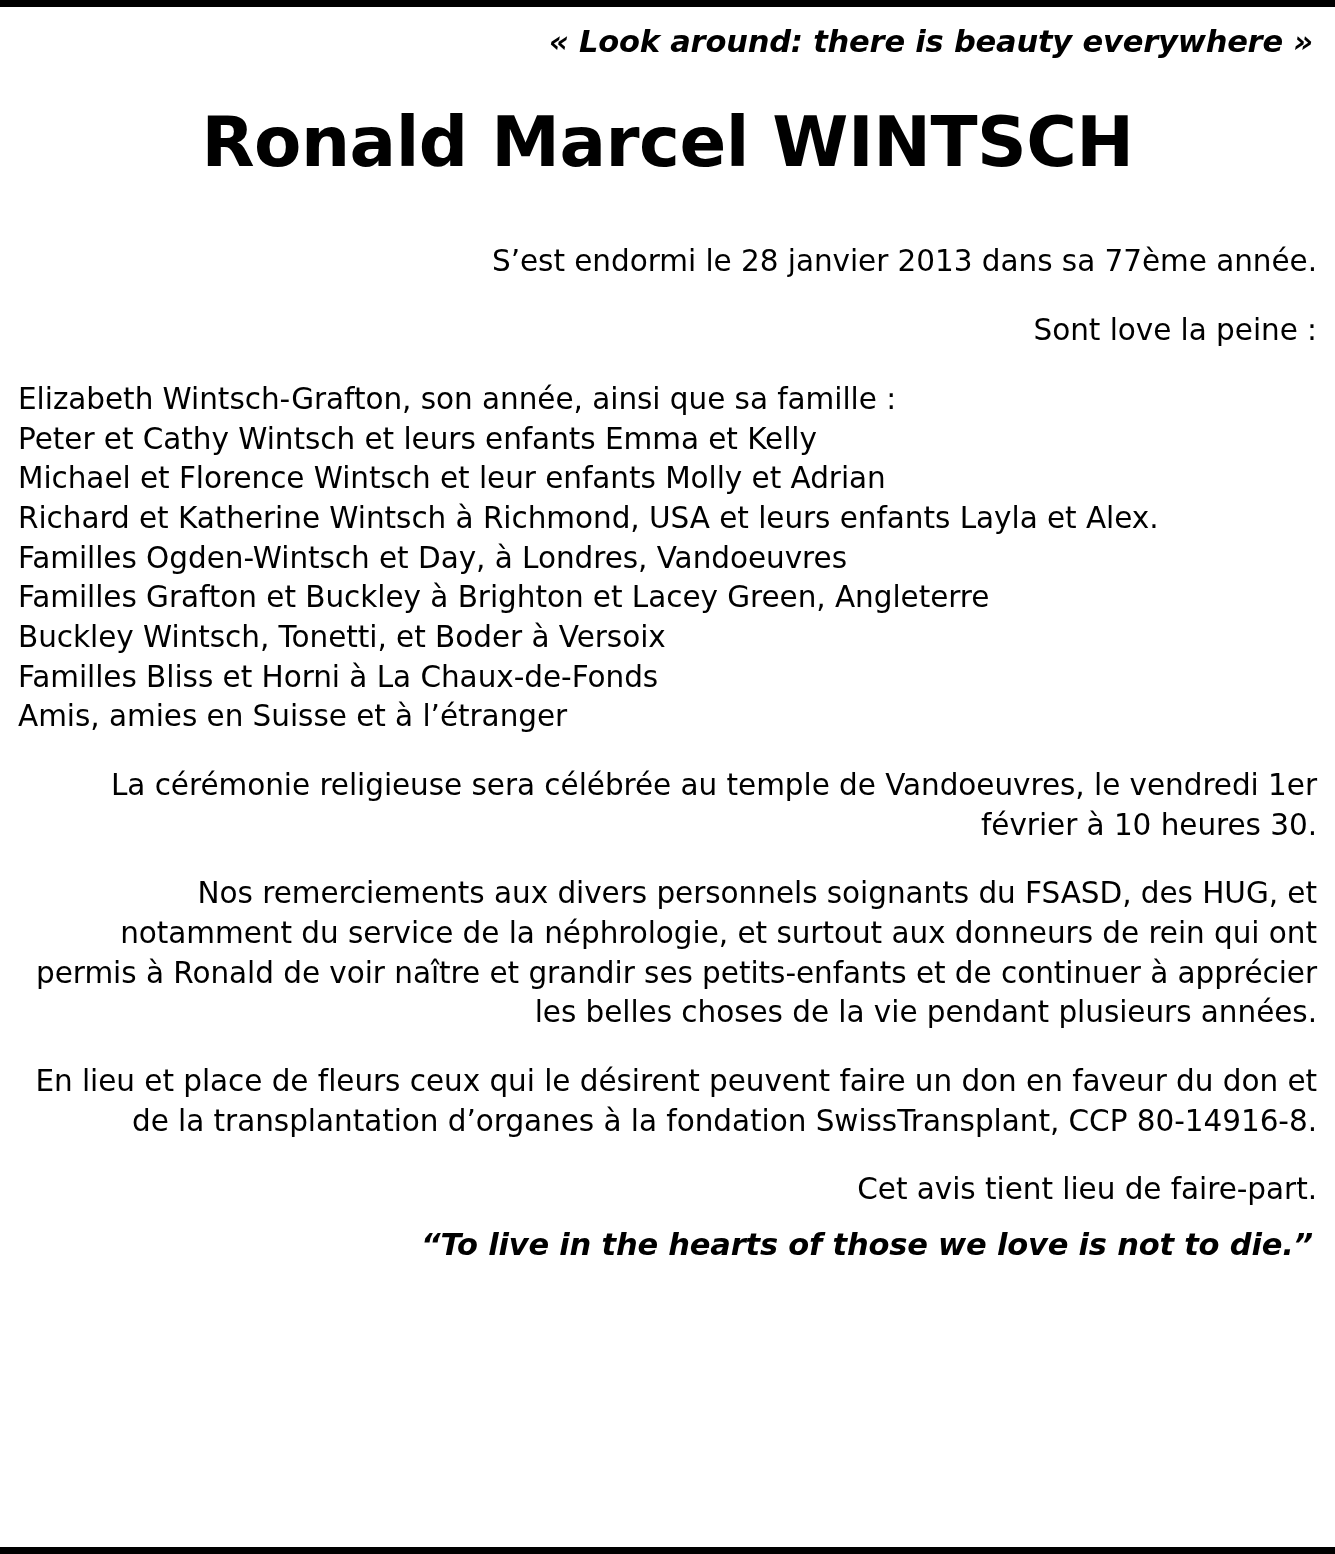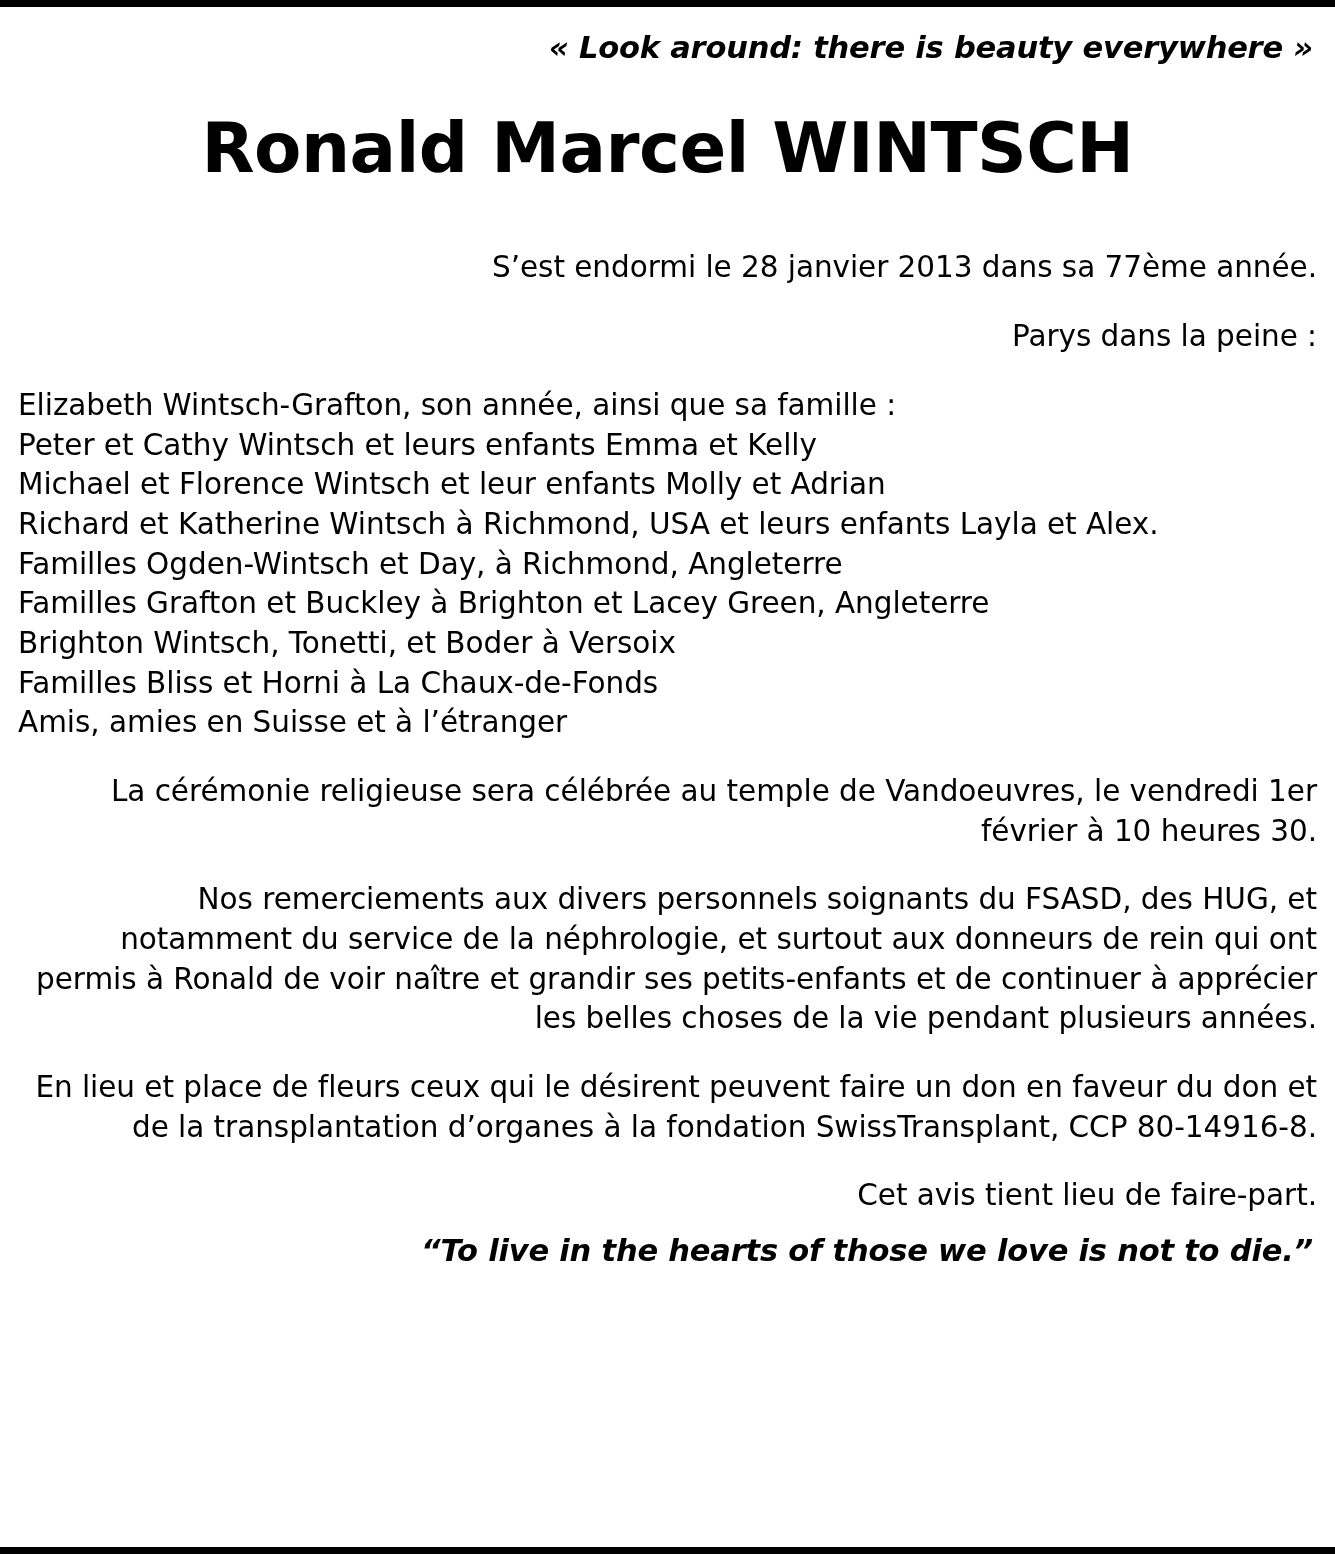"« Look around: there is" .content { top: 16px -> 10px }
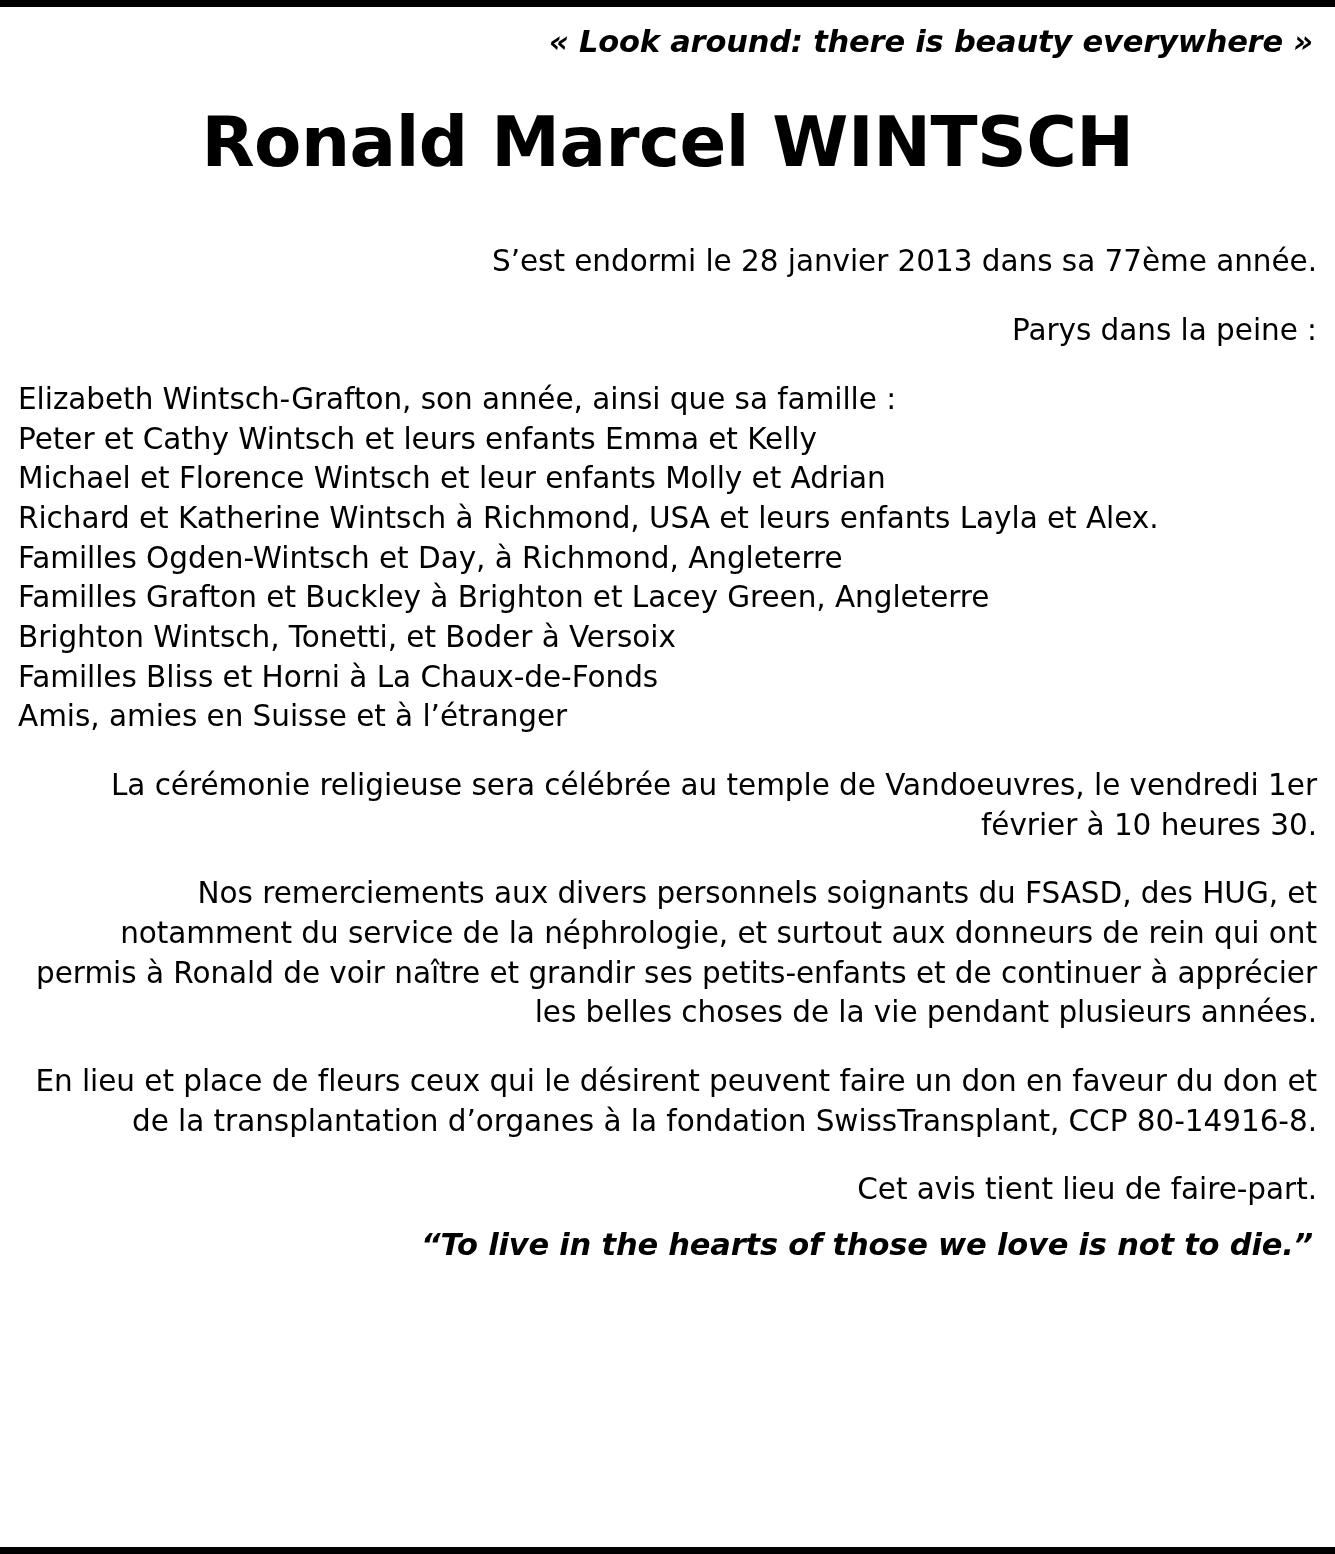"Parys dans la peine :" p.para { text: Parys dans -> Sont love }
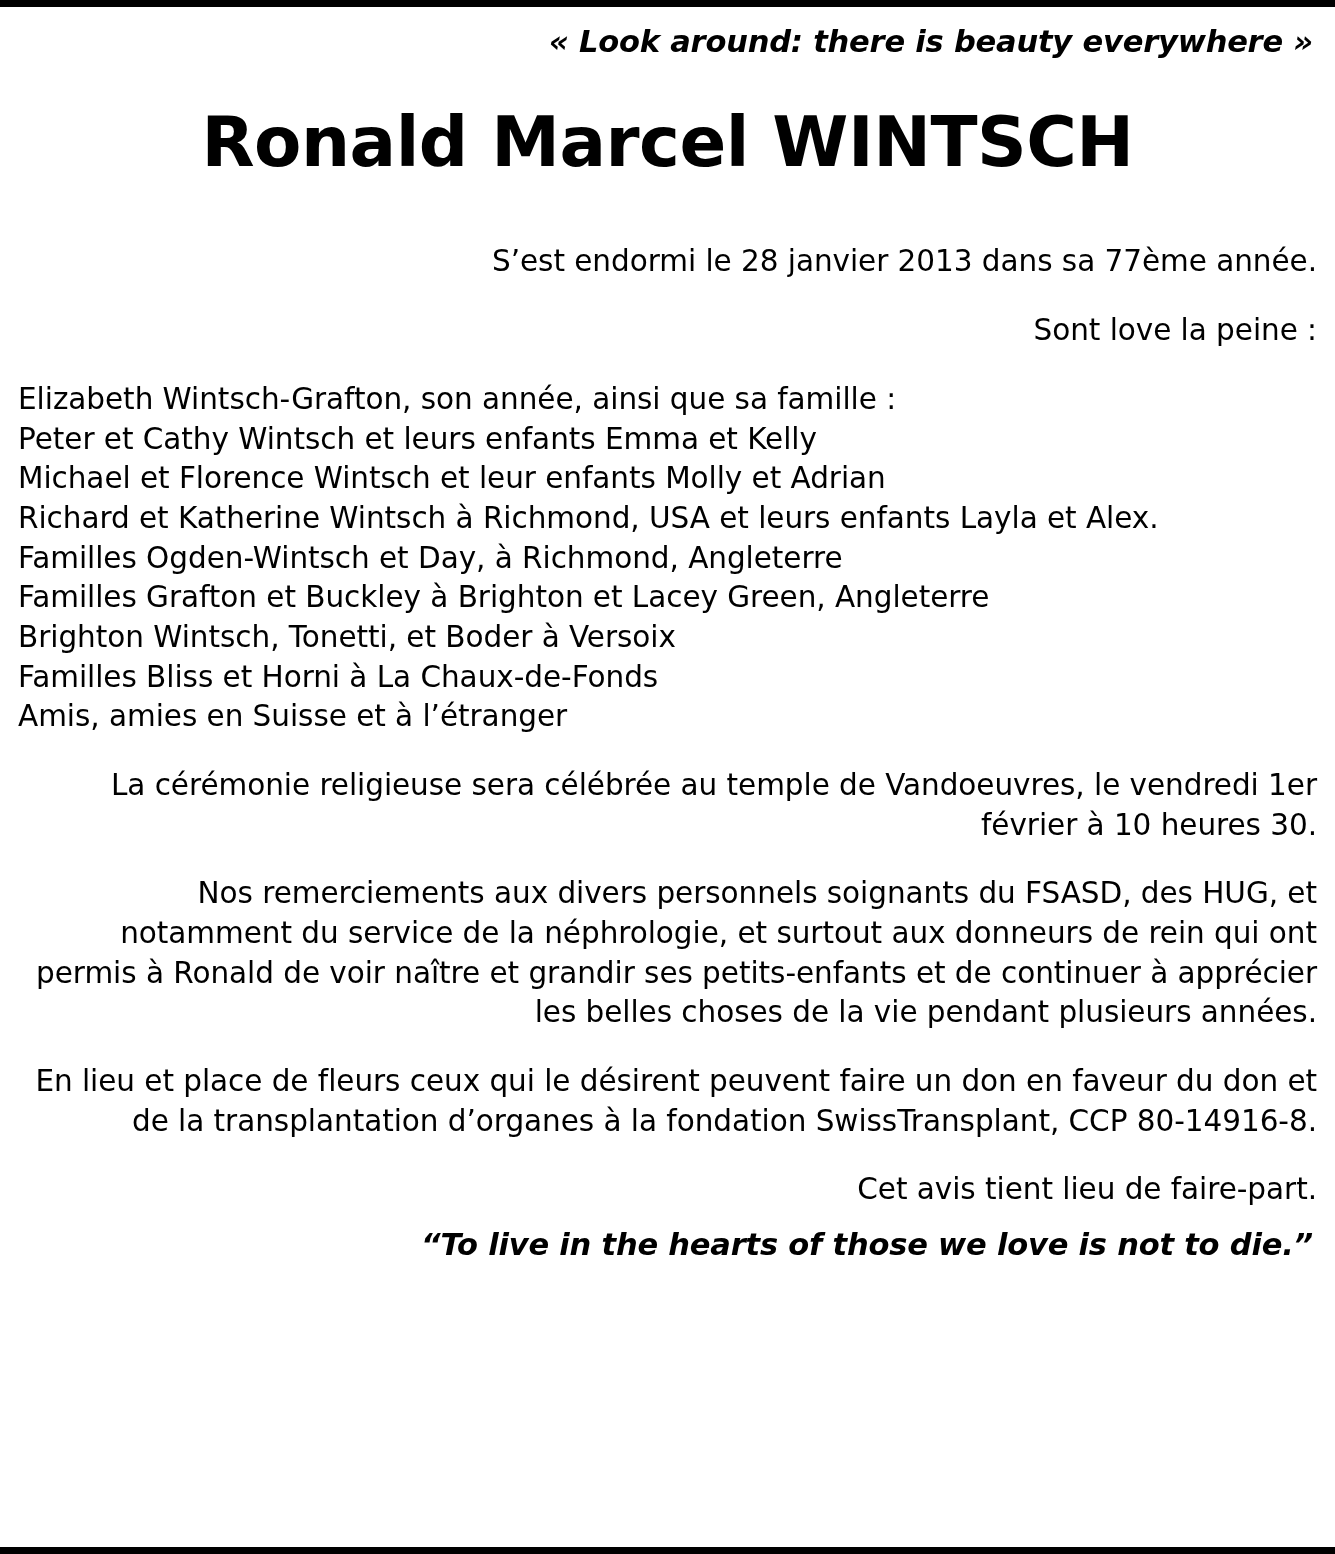"Familles Ogden-Wintsch et Day, à" div { text: Richmond, Angleterre -> Londres, Vandoeuvres }
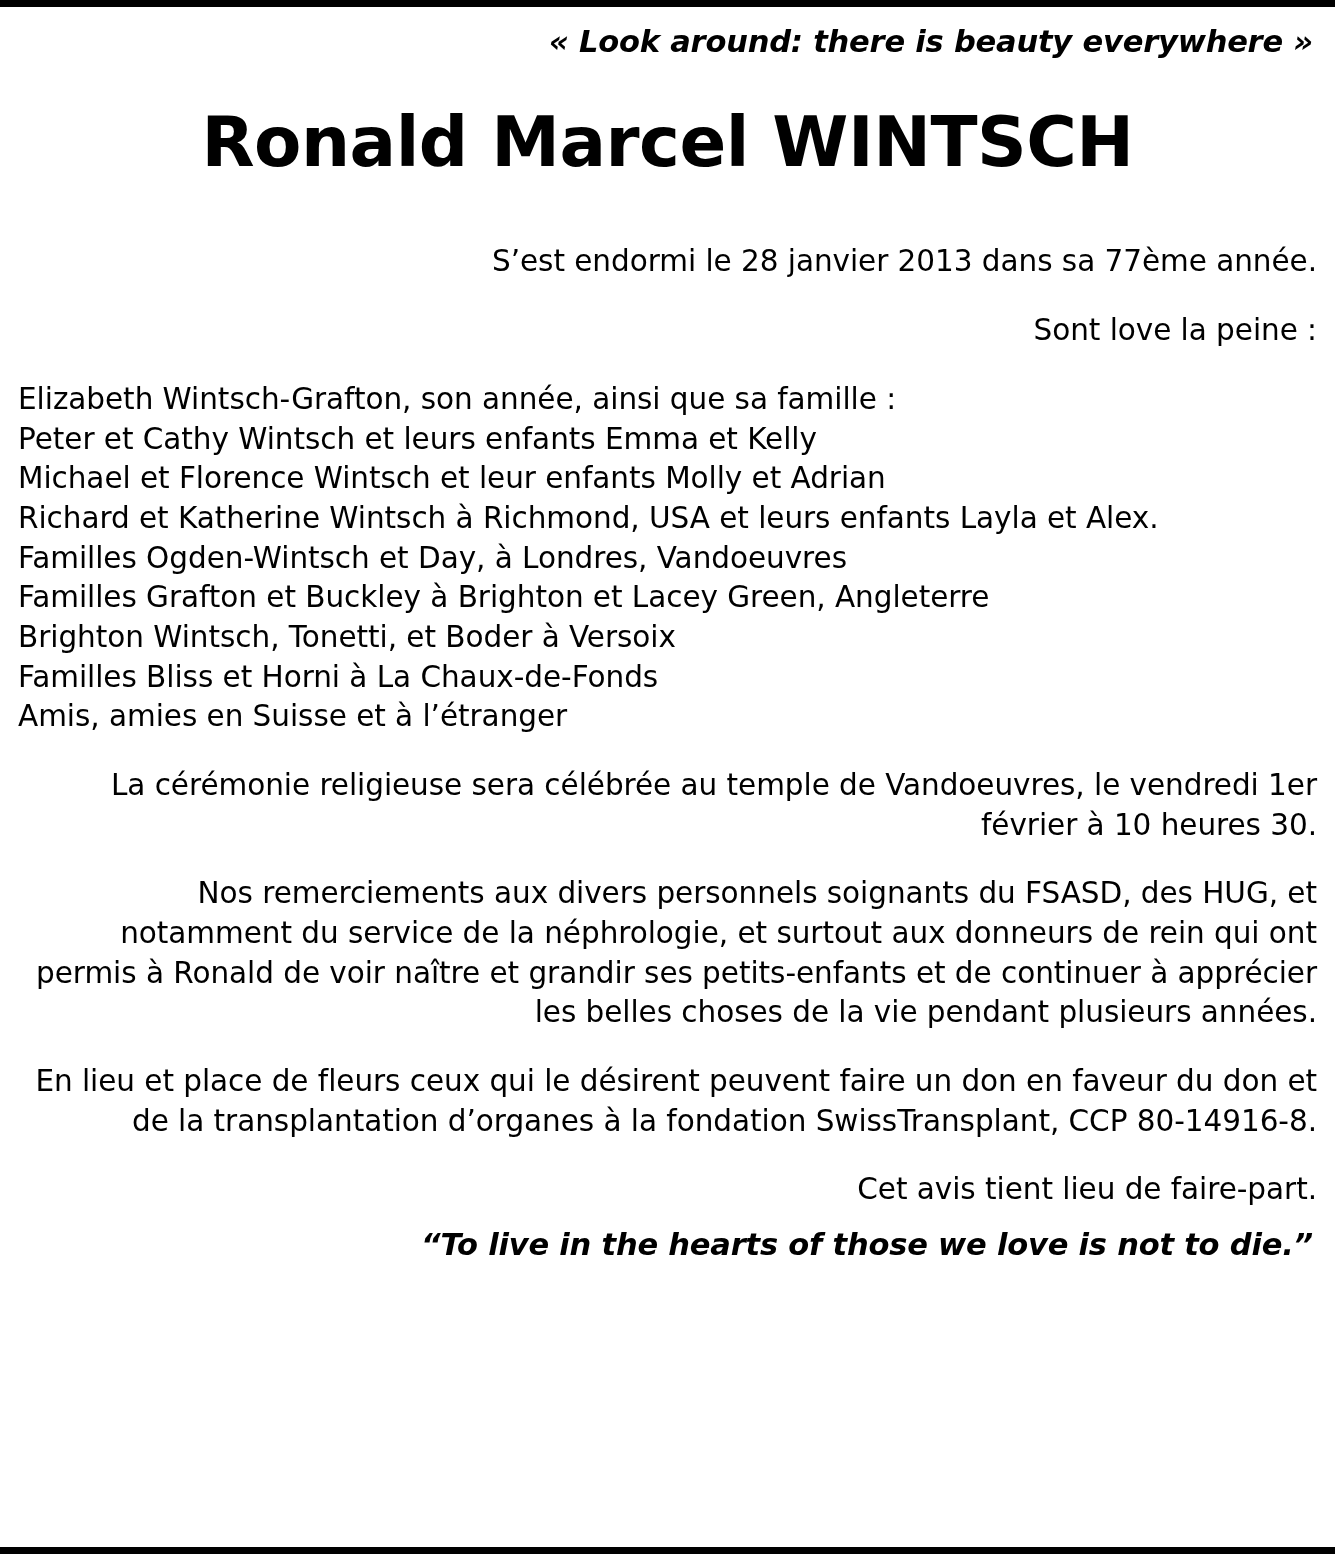"Brighton Wintsch, Tonetti, et Boder" div { text: Brighton -> Buckley }
